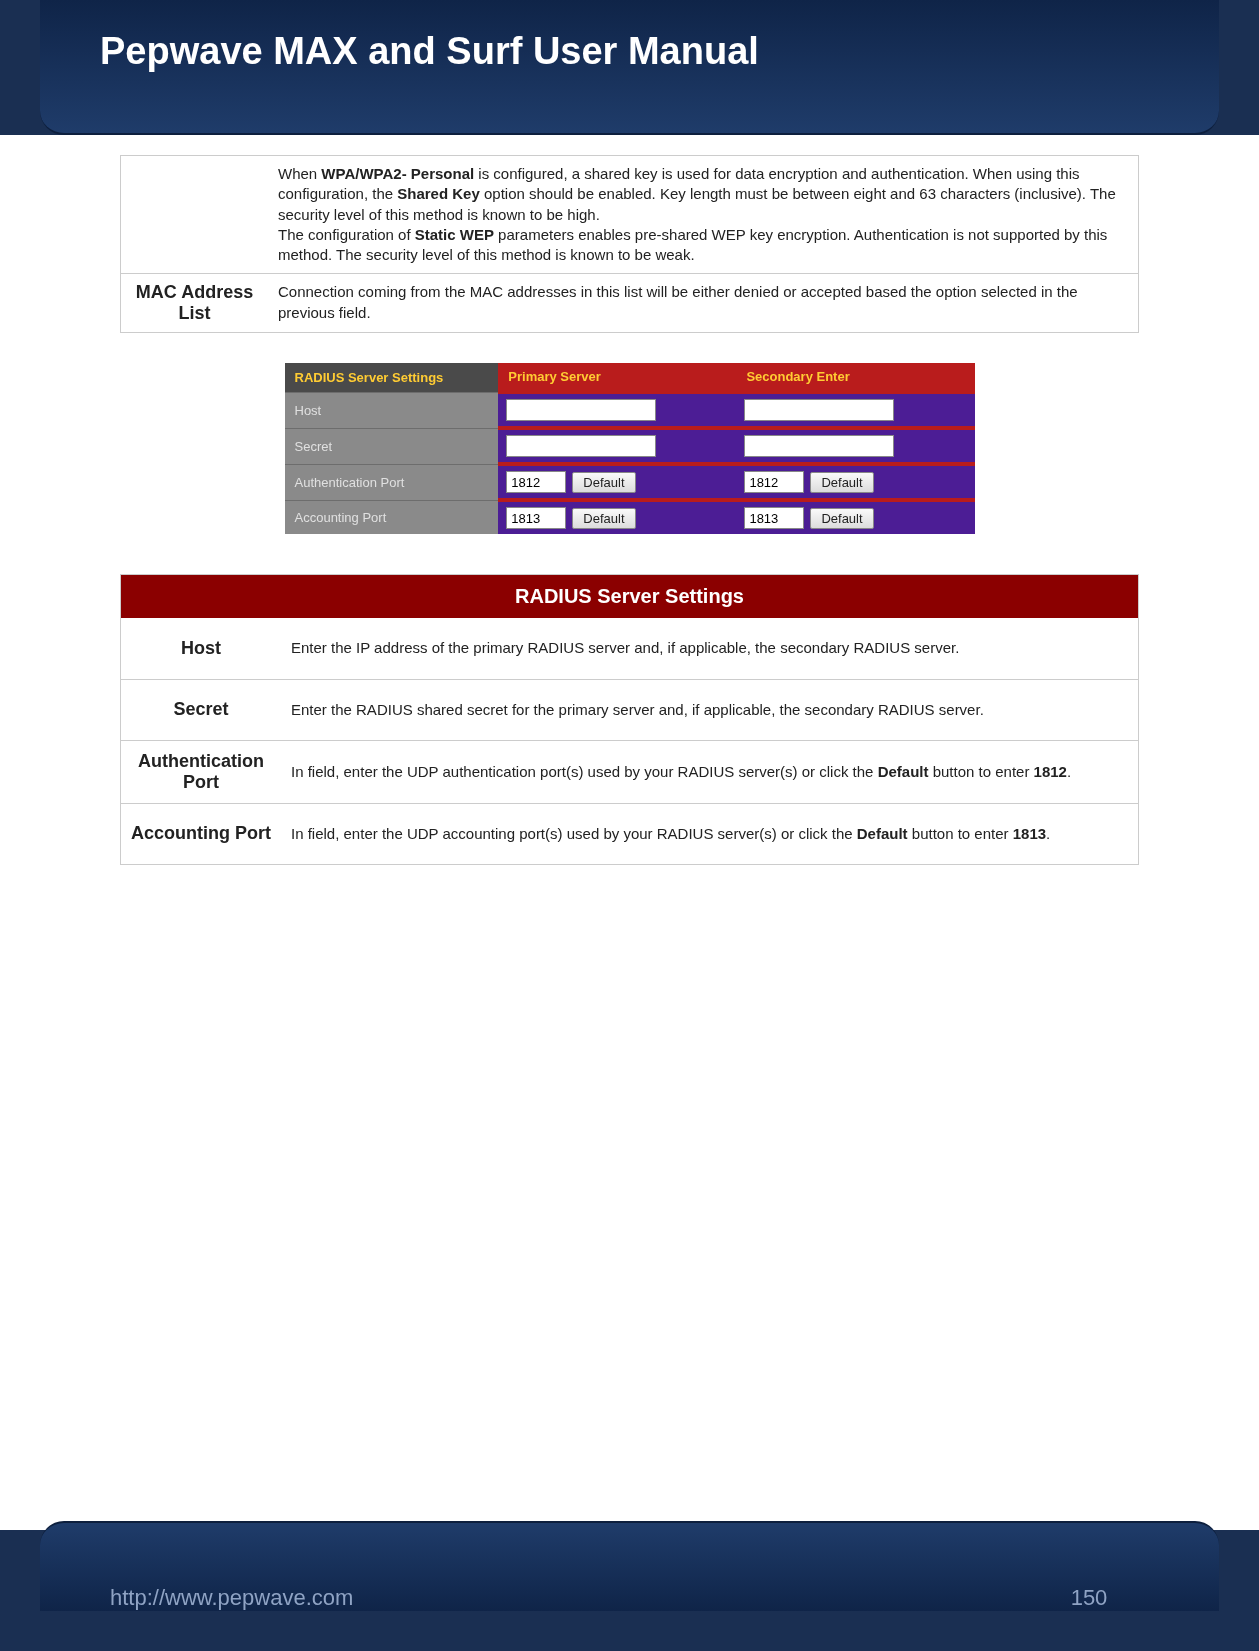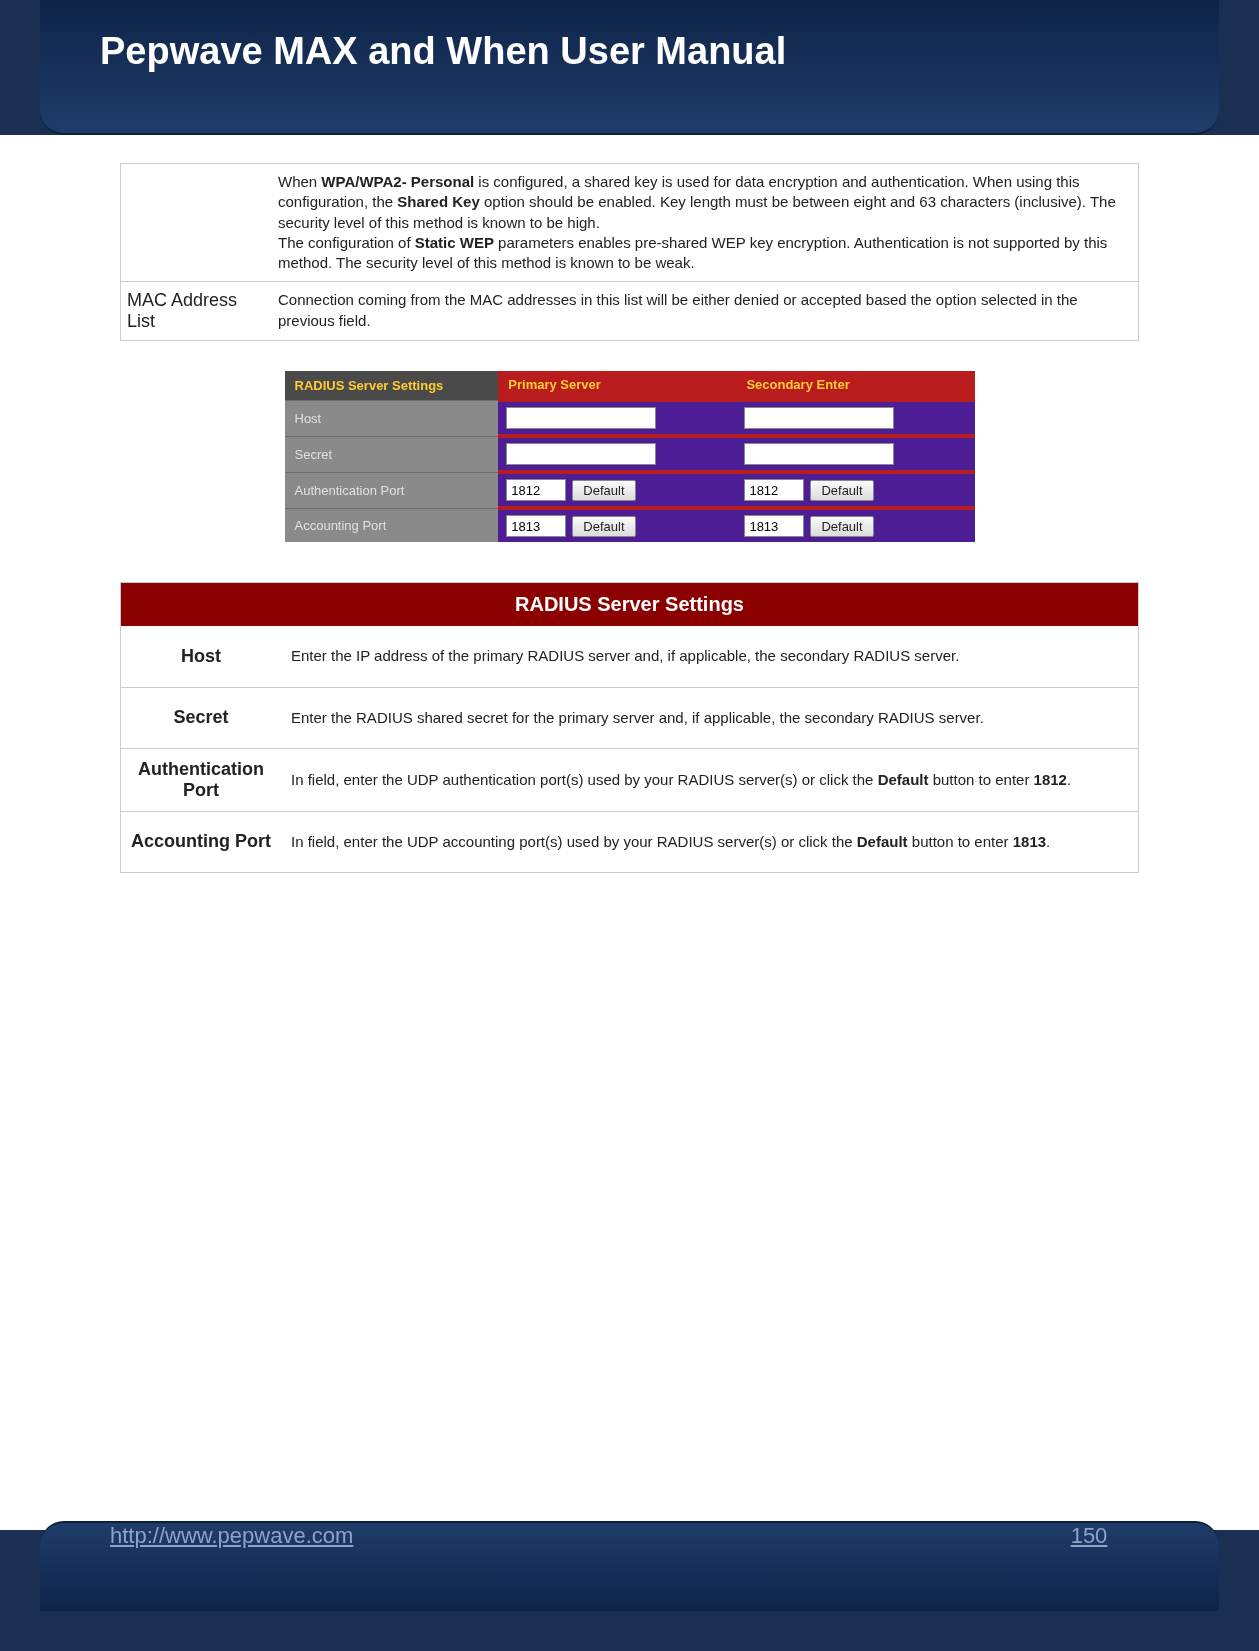"Pepwave MAX and When User" div.header-title { text: When -> Surf }
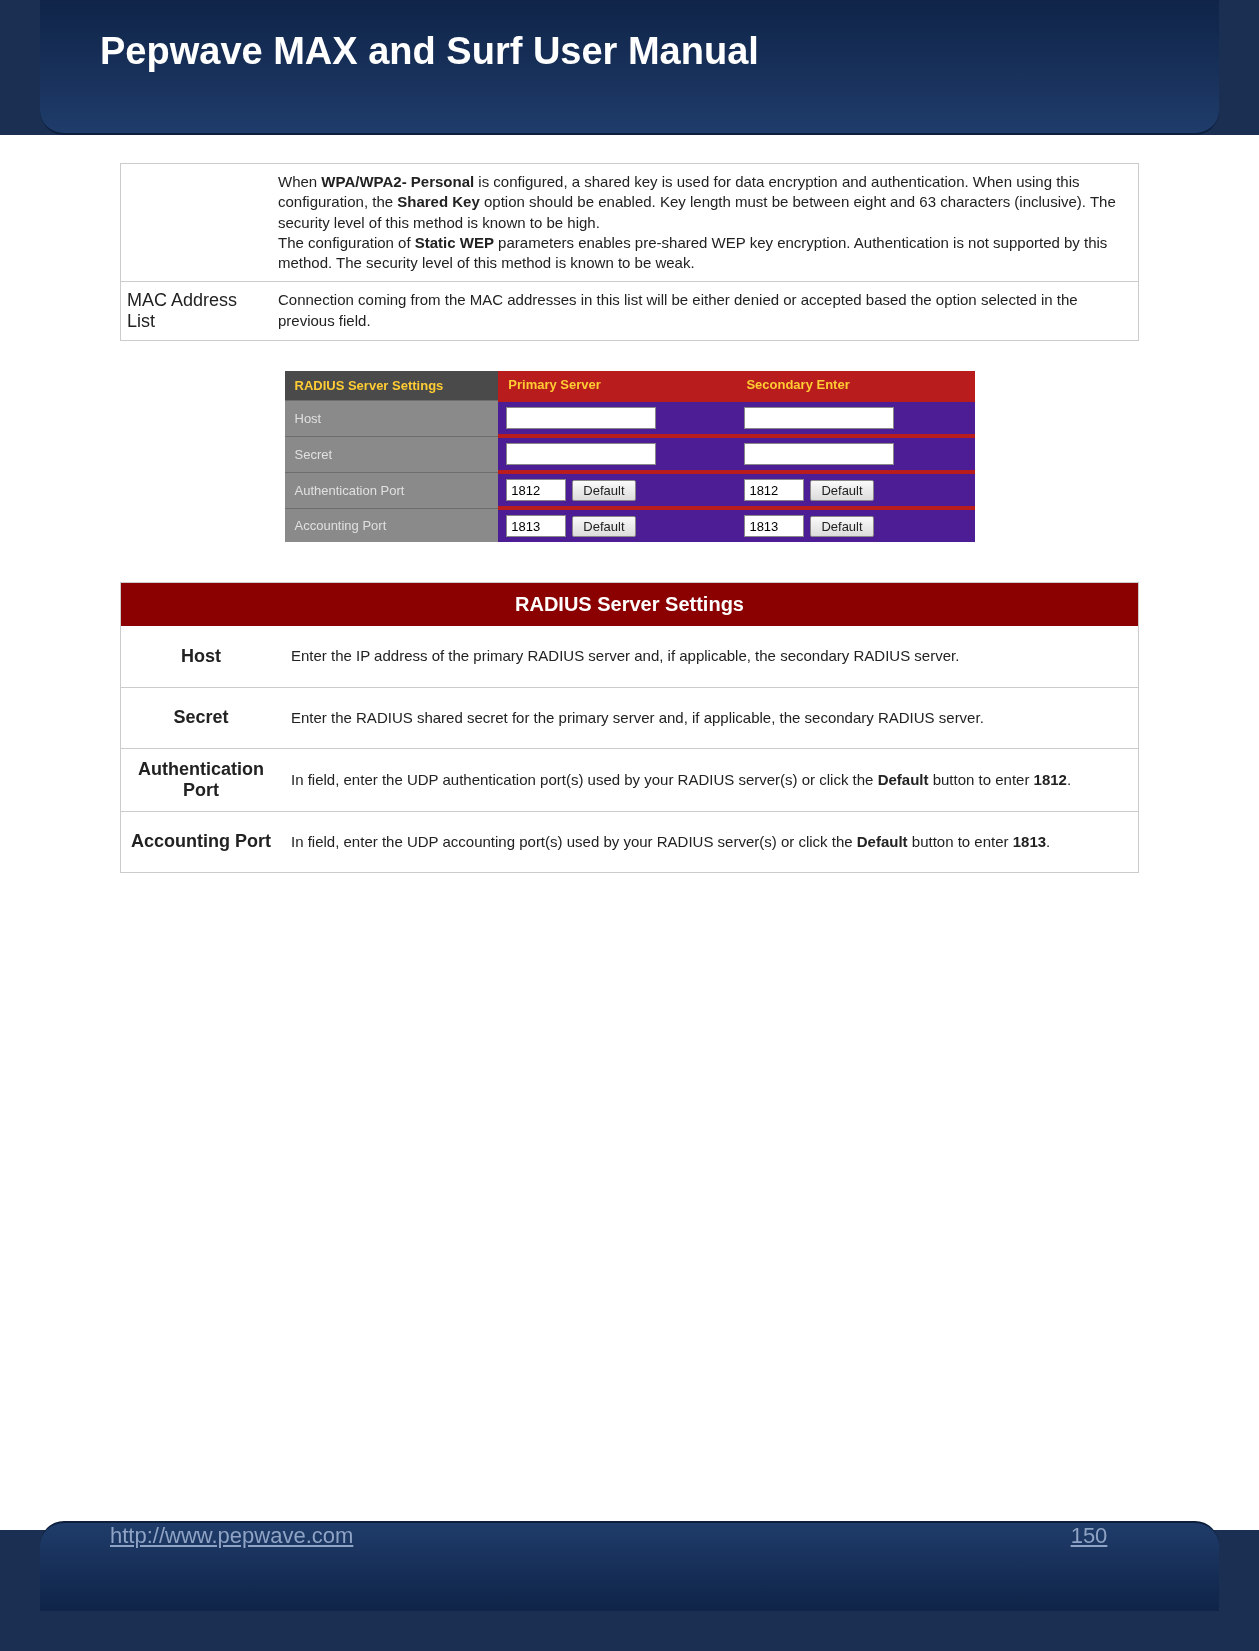"When WPA/WPA2- Personal is configured," table.desc-table { margin-top: 8px -> none }
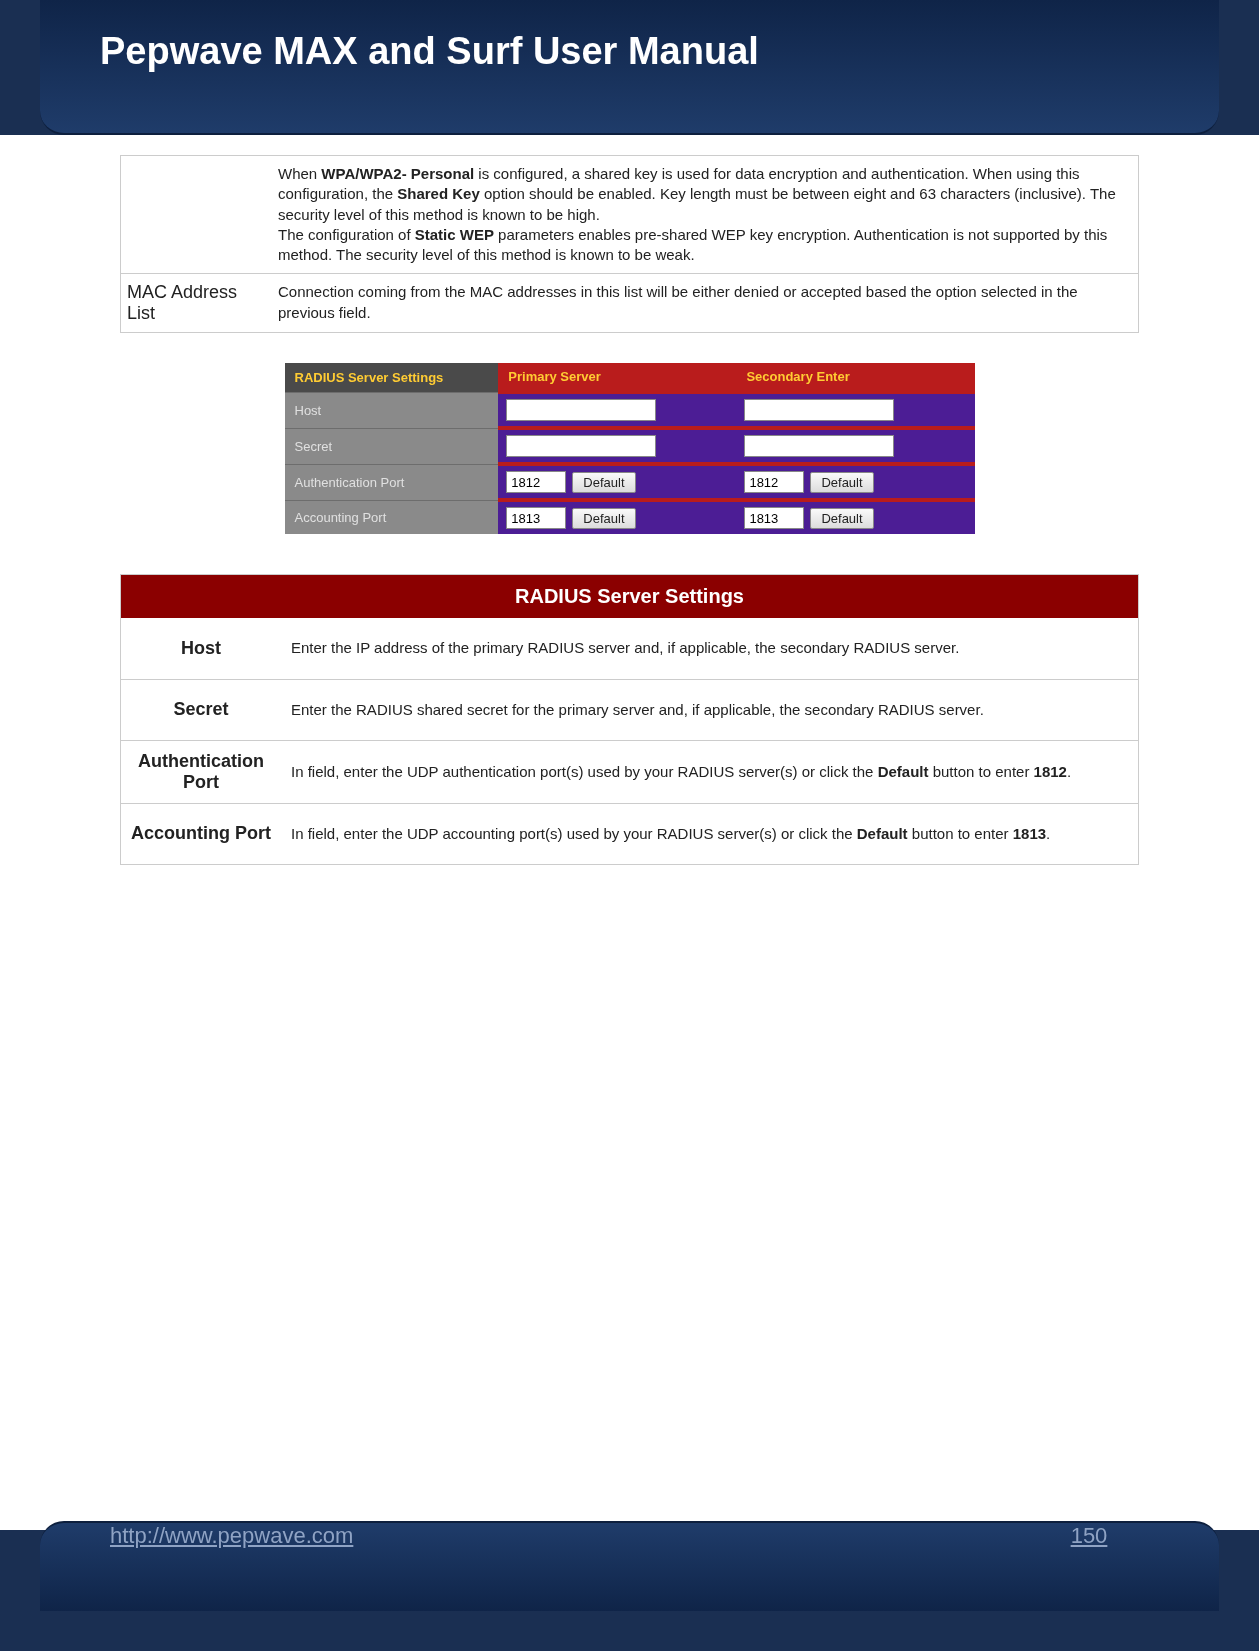"MAC Address List" table.desc-table td.label-cell { font-weight: normal -> bold; text-align: left -> center }
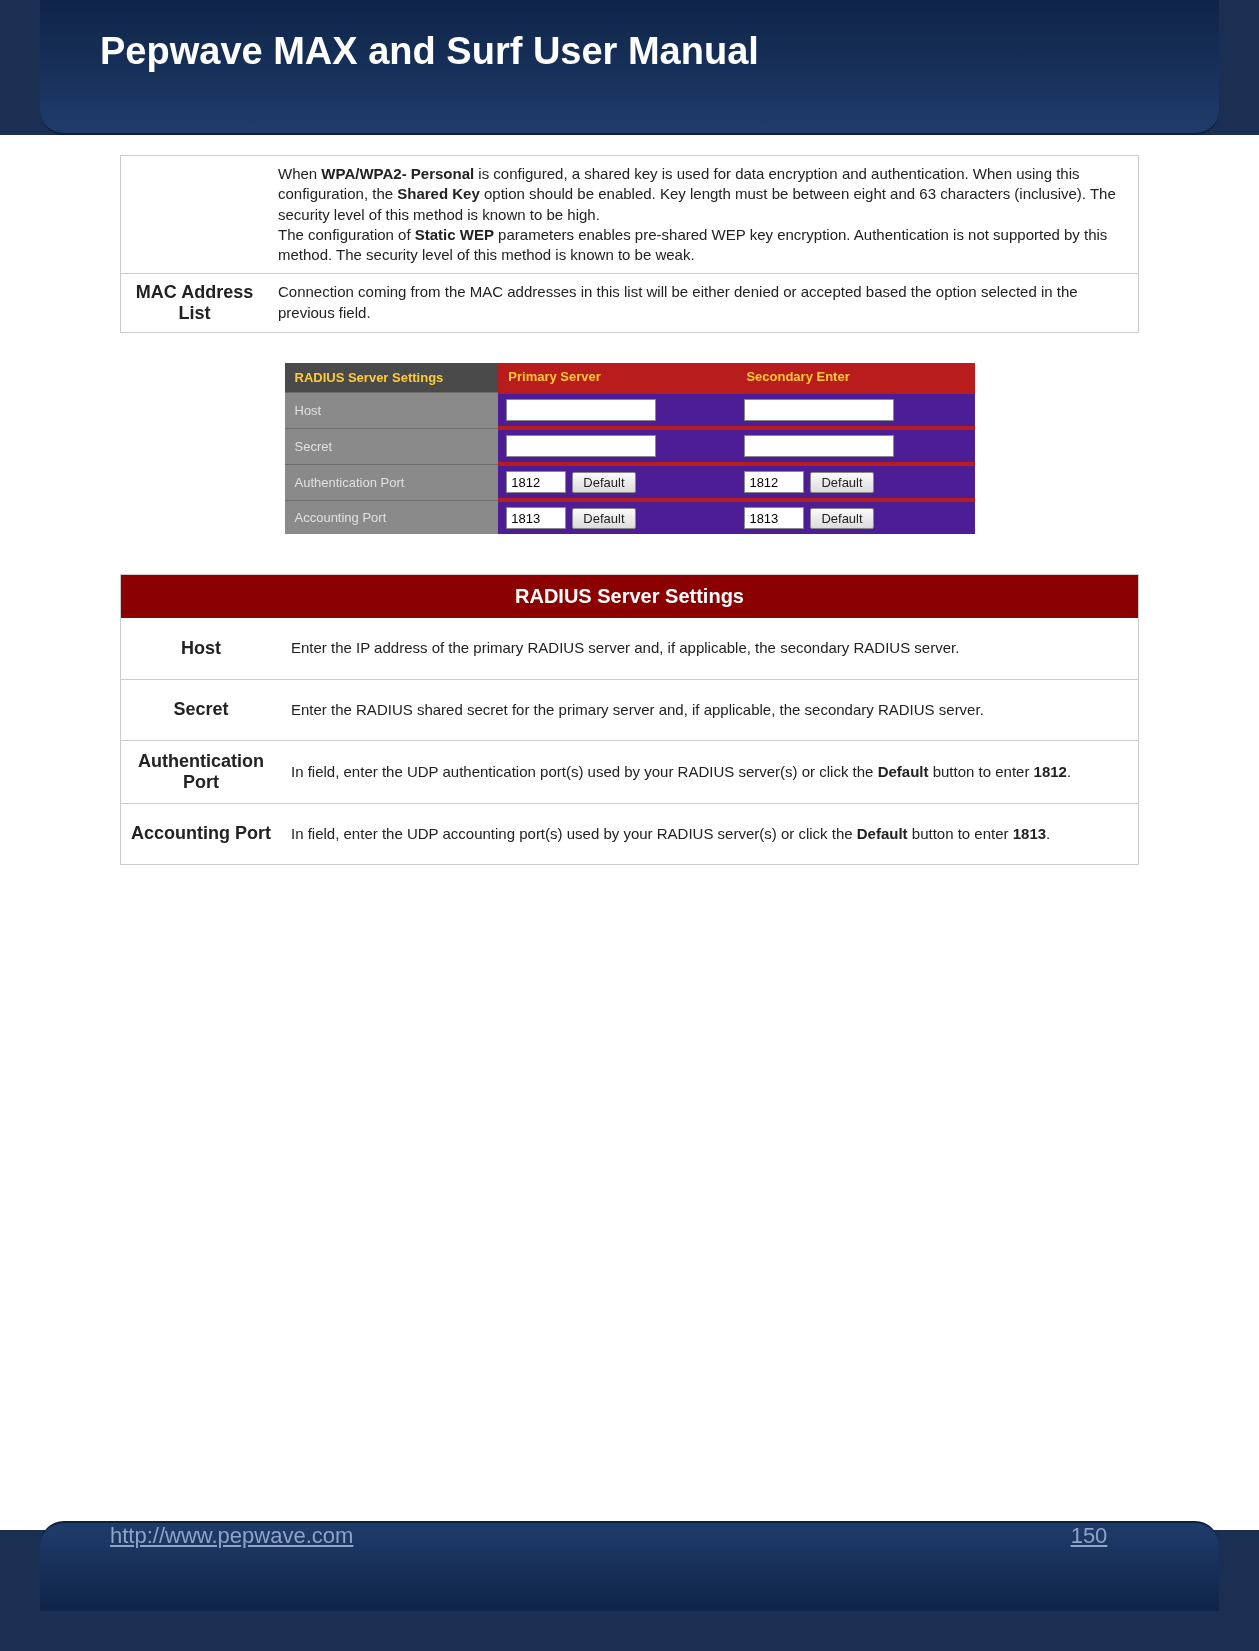"http://www.pepwave.com" .footer-bar { align-items: flex-start -> flex-end; text-decoration: underline -> none }
